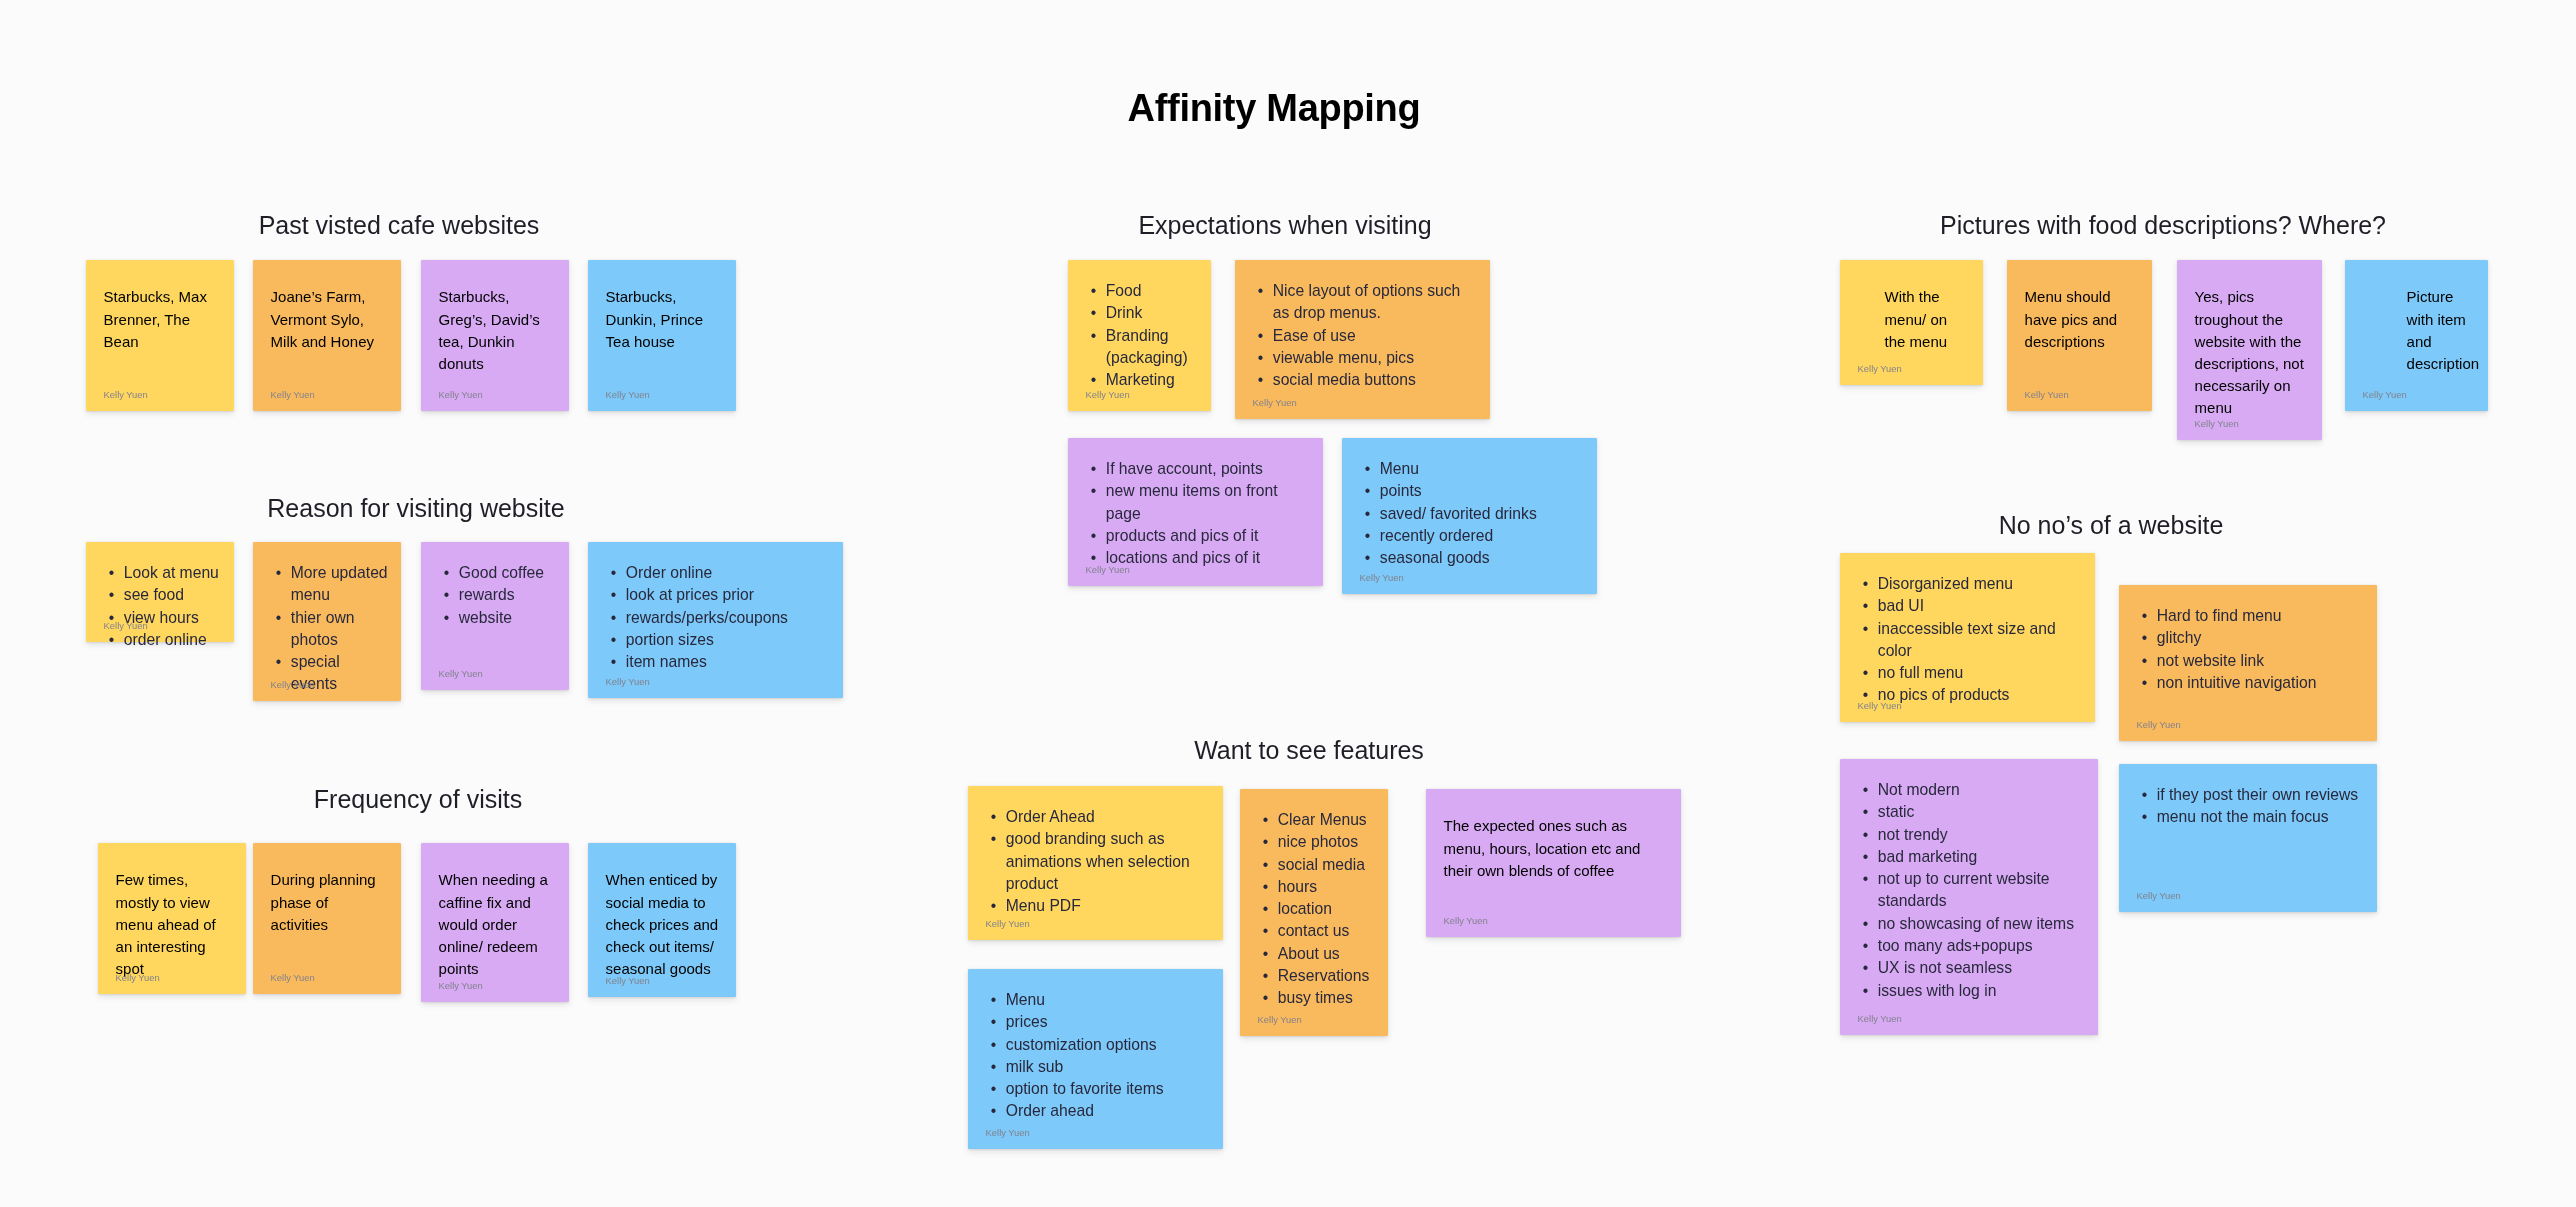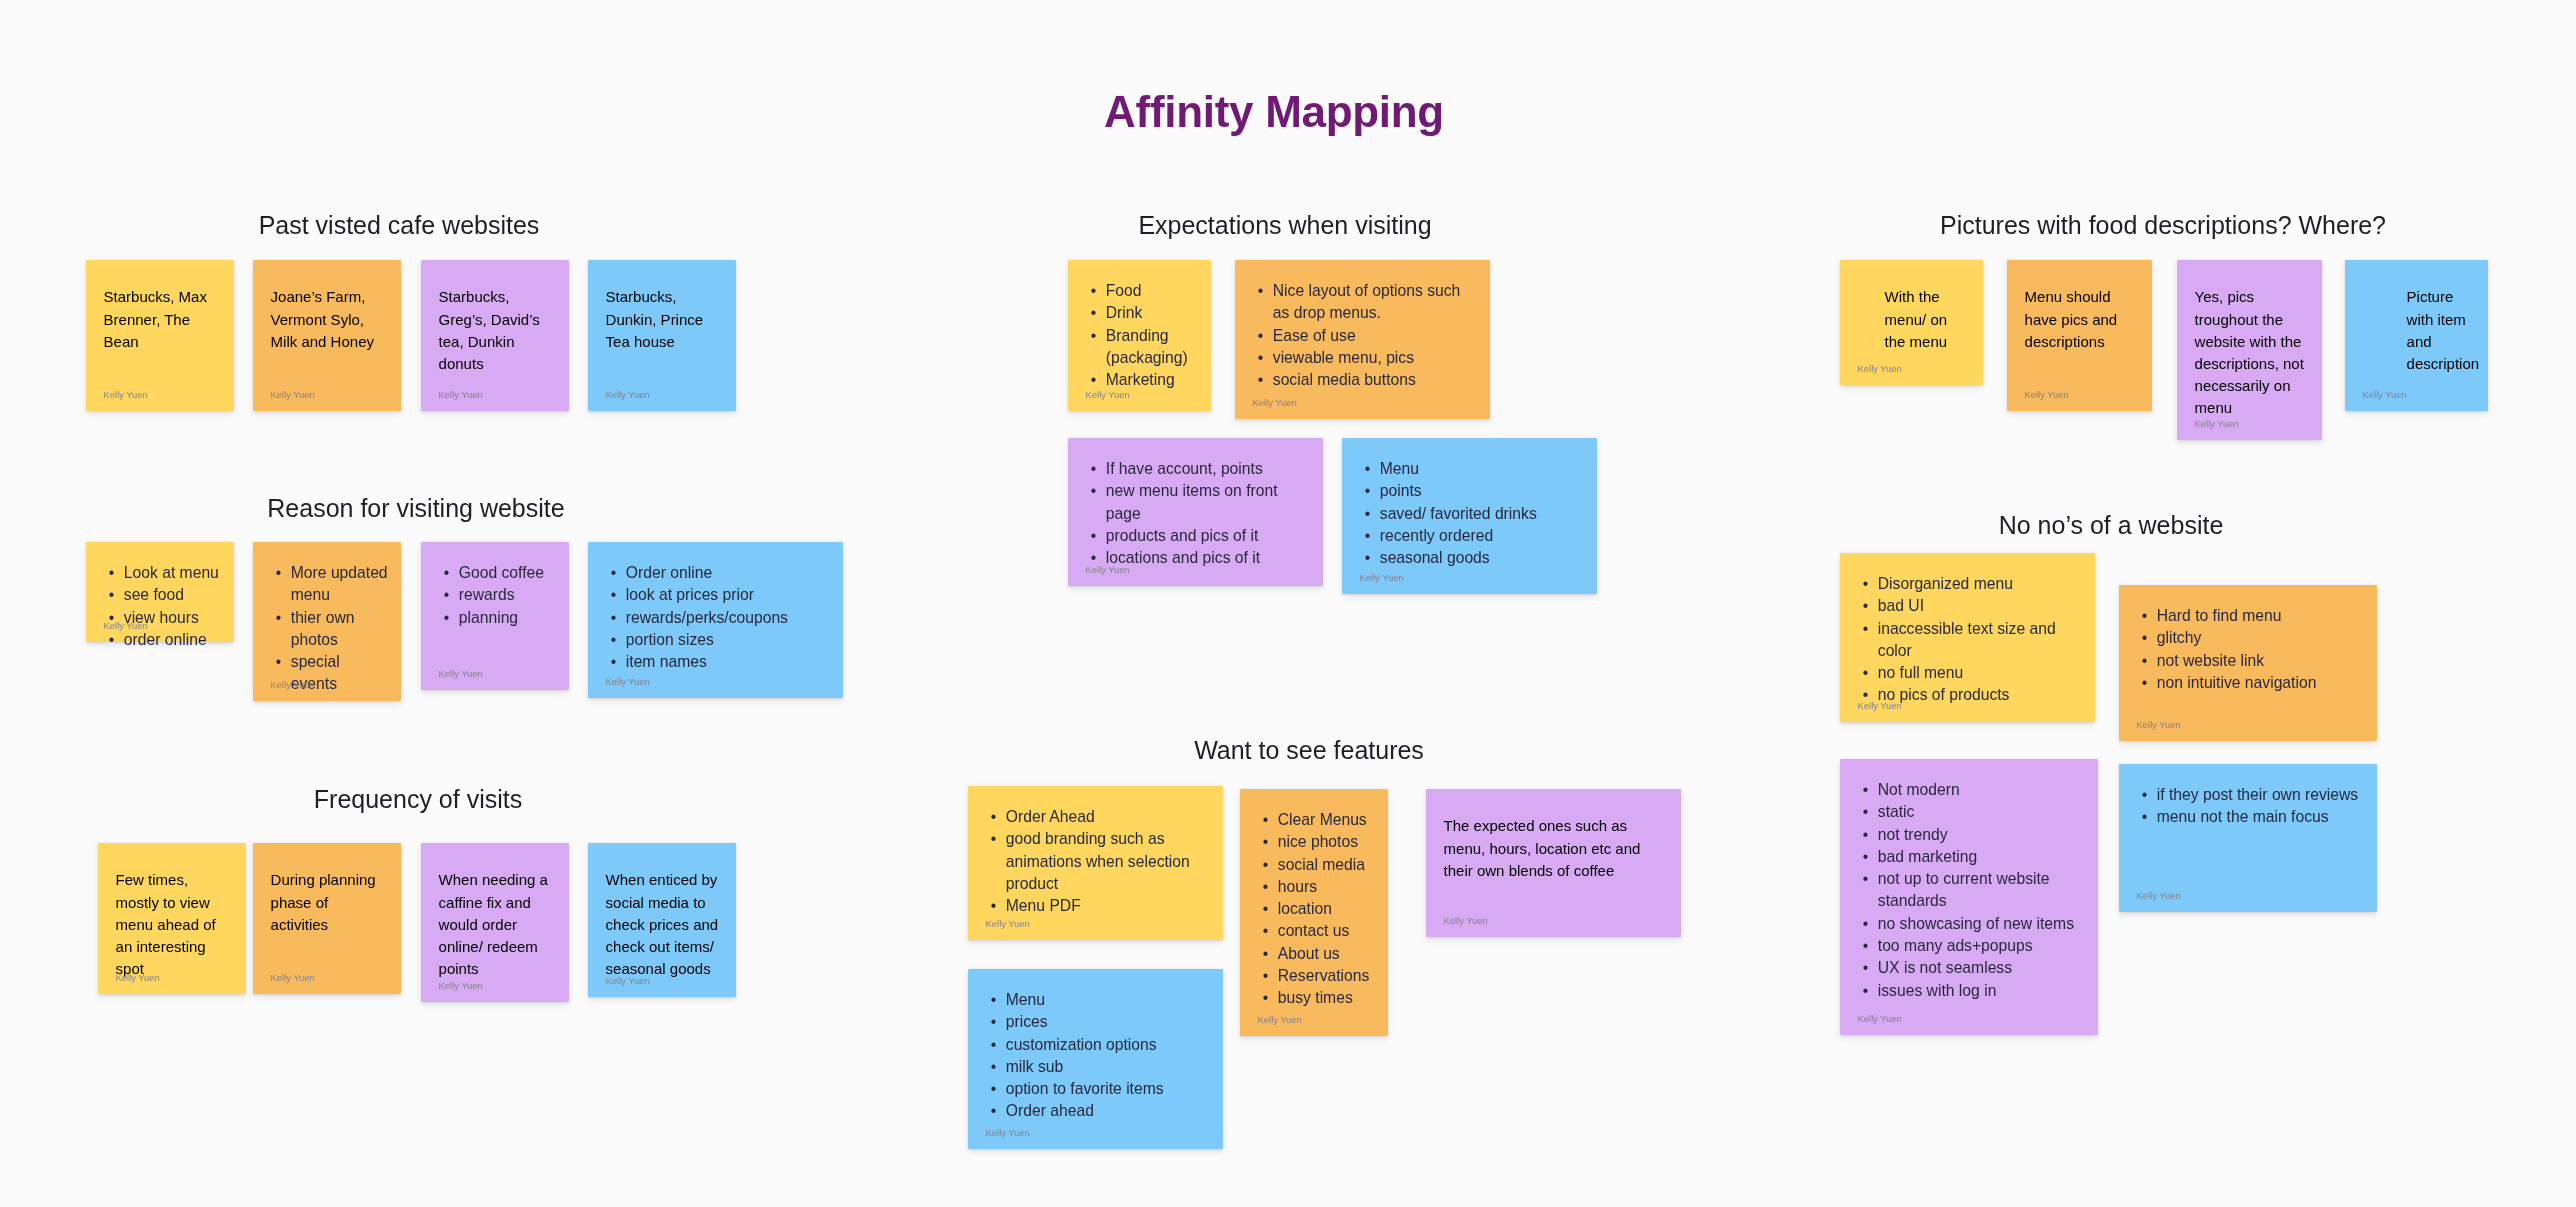"Affinity Mapping" .board-title { color: #701a75 -> #000000; font-size: 44px -> 38px }
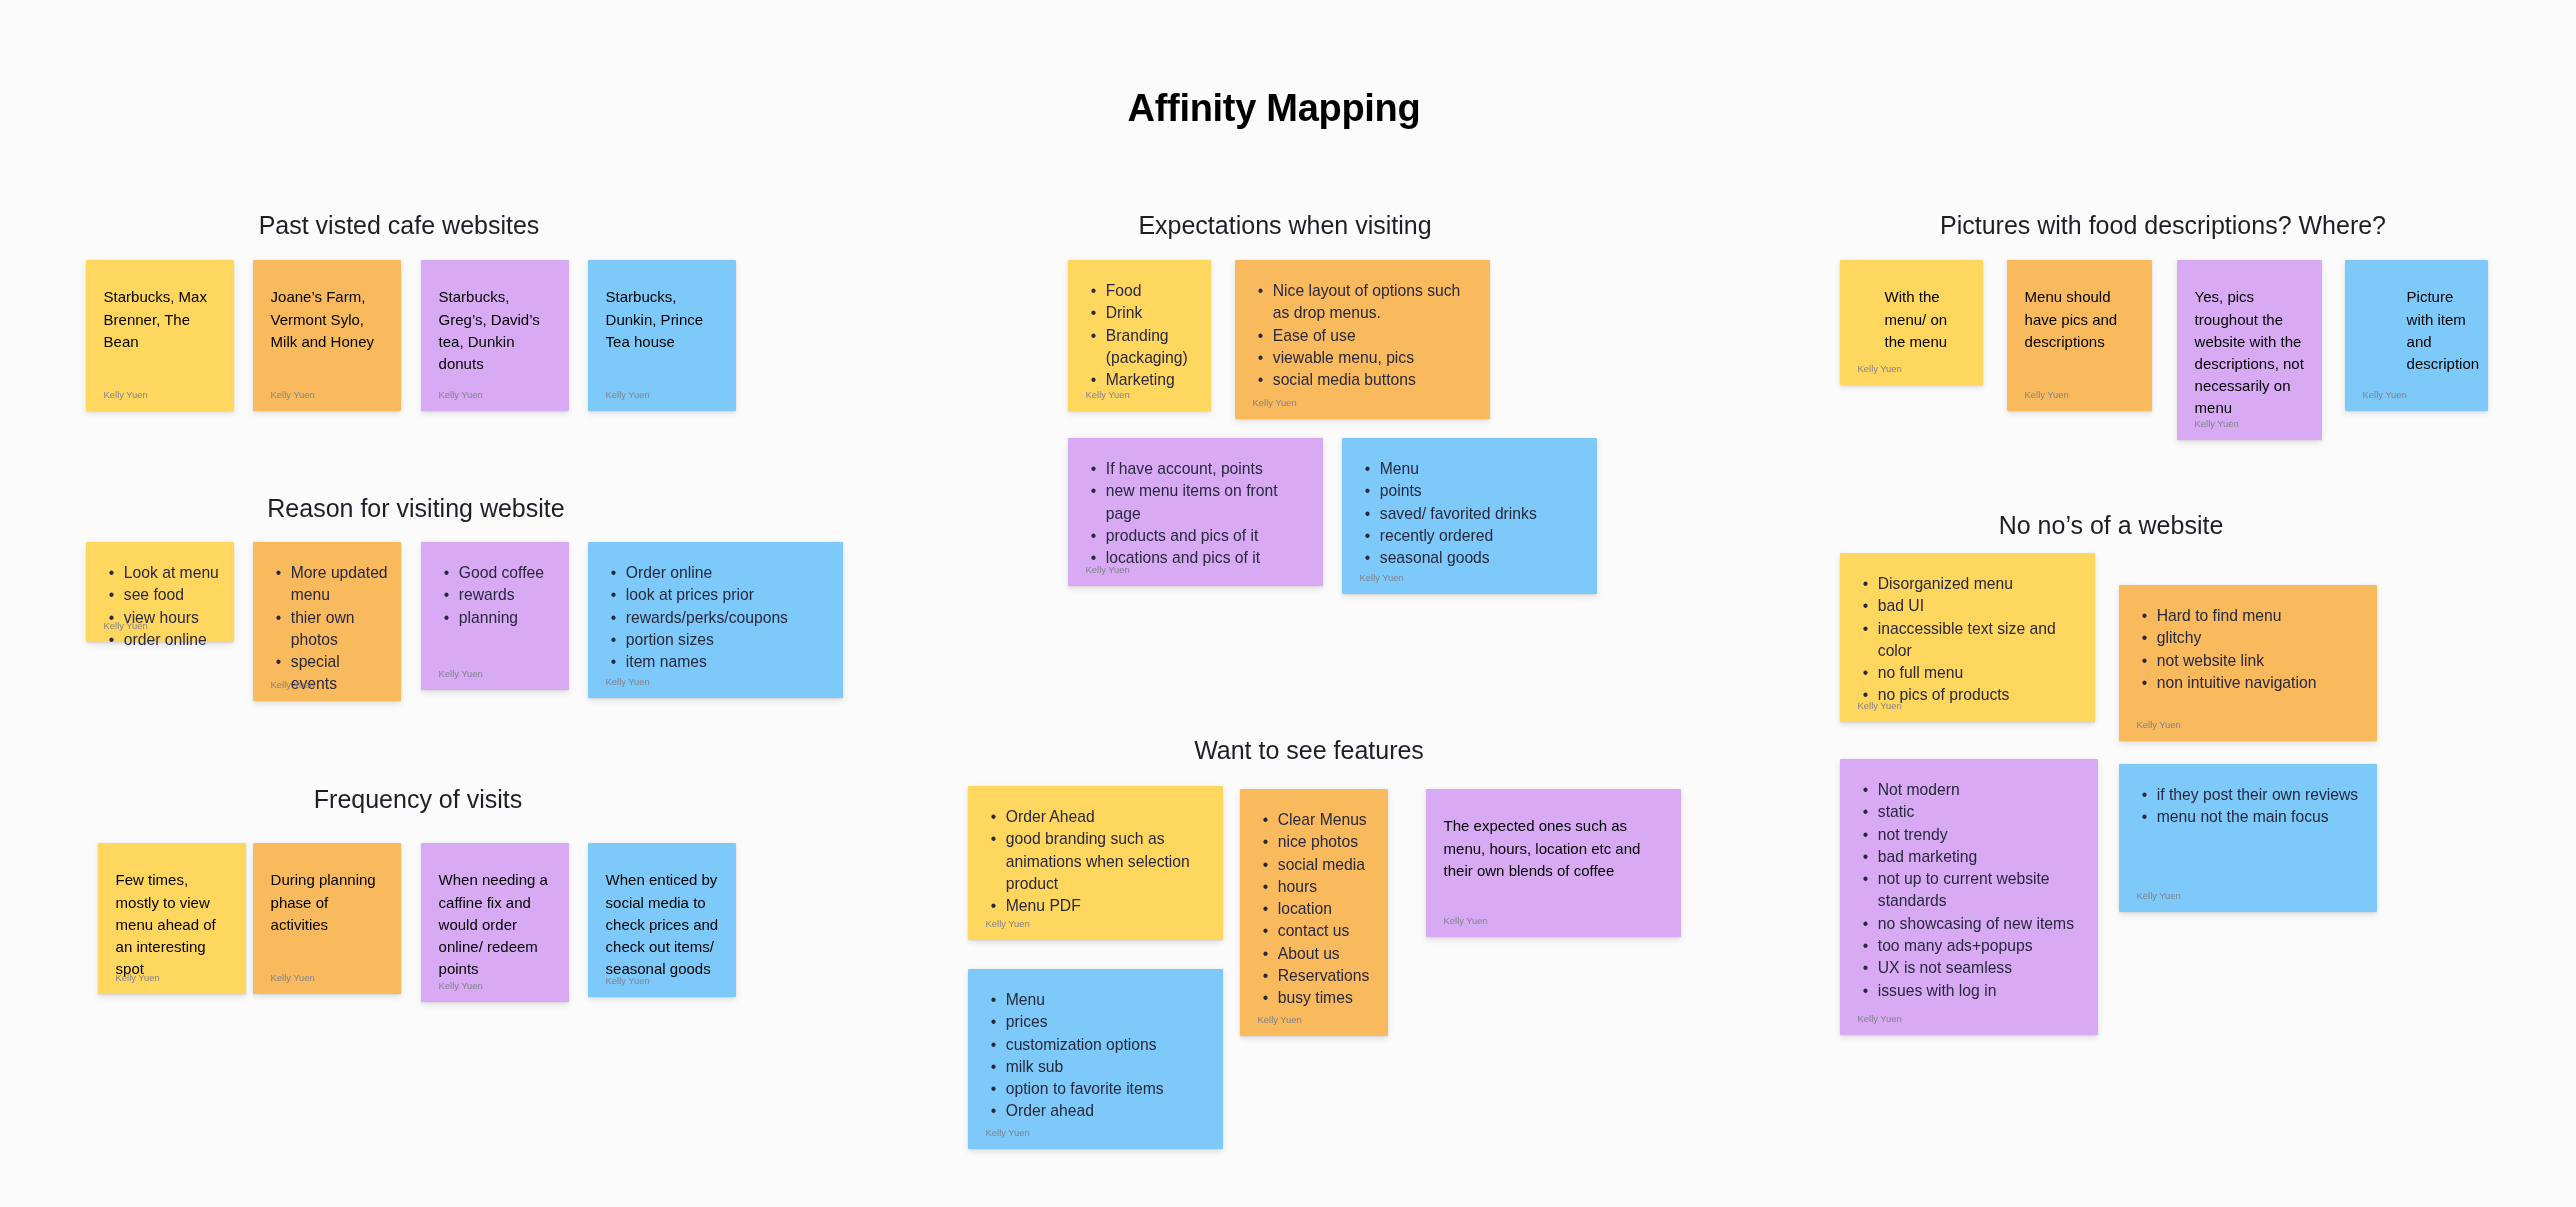"planning" li { text: planning -> website }
